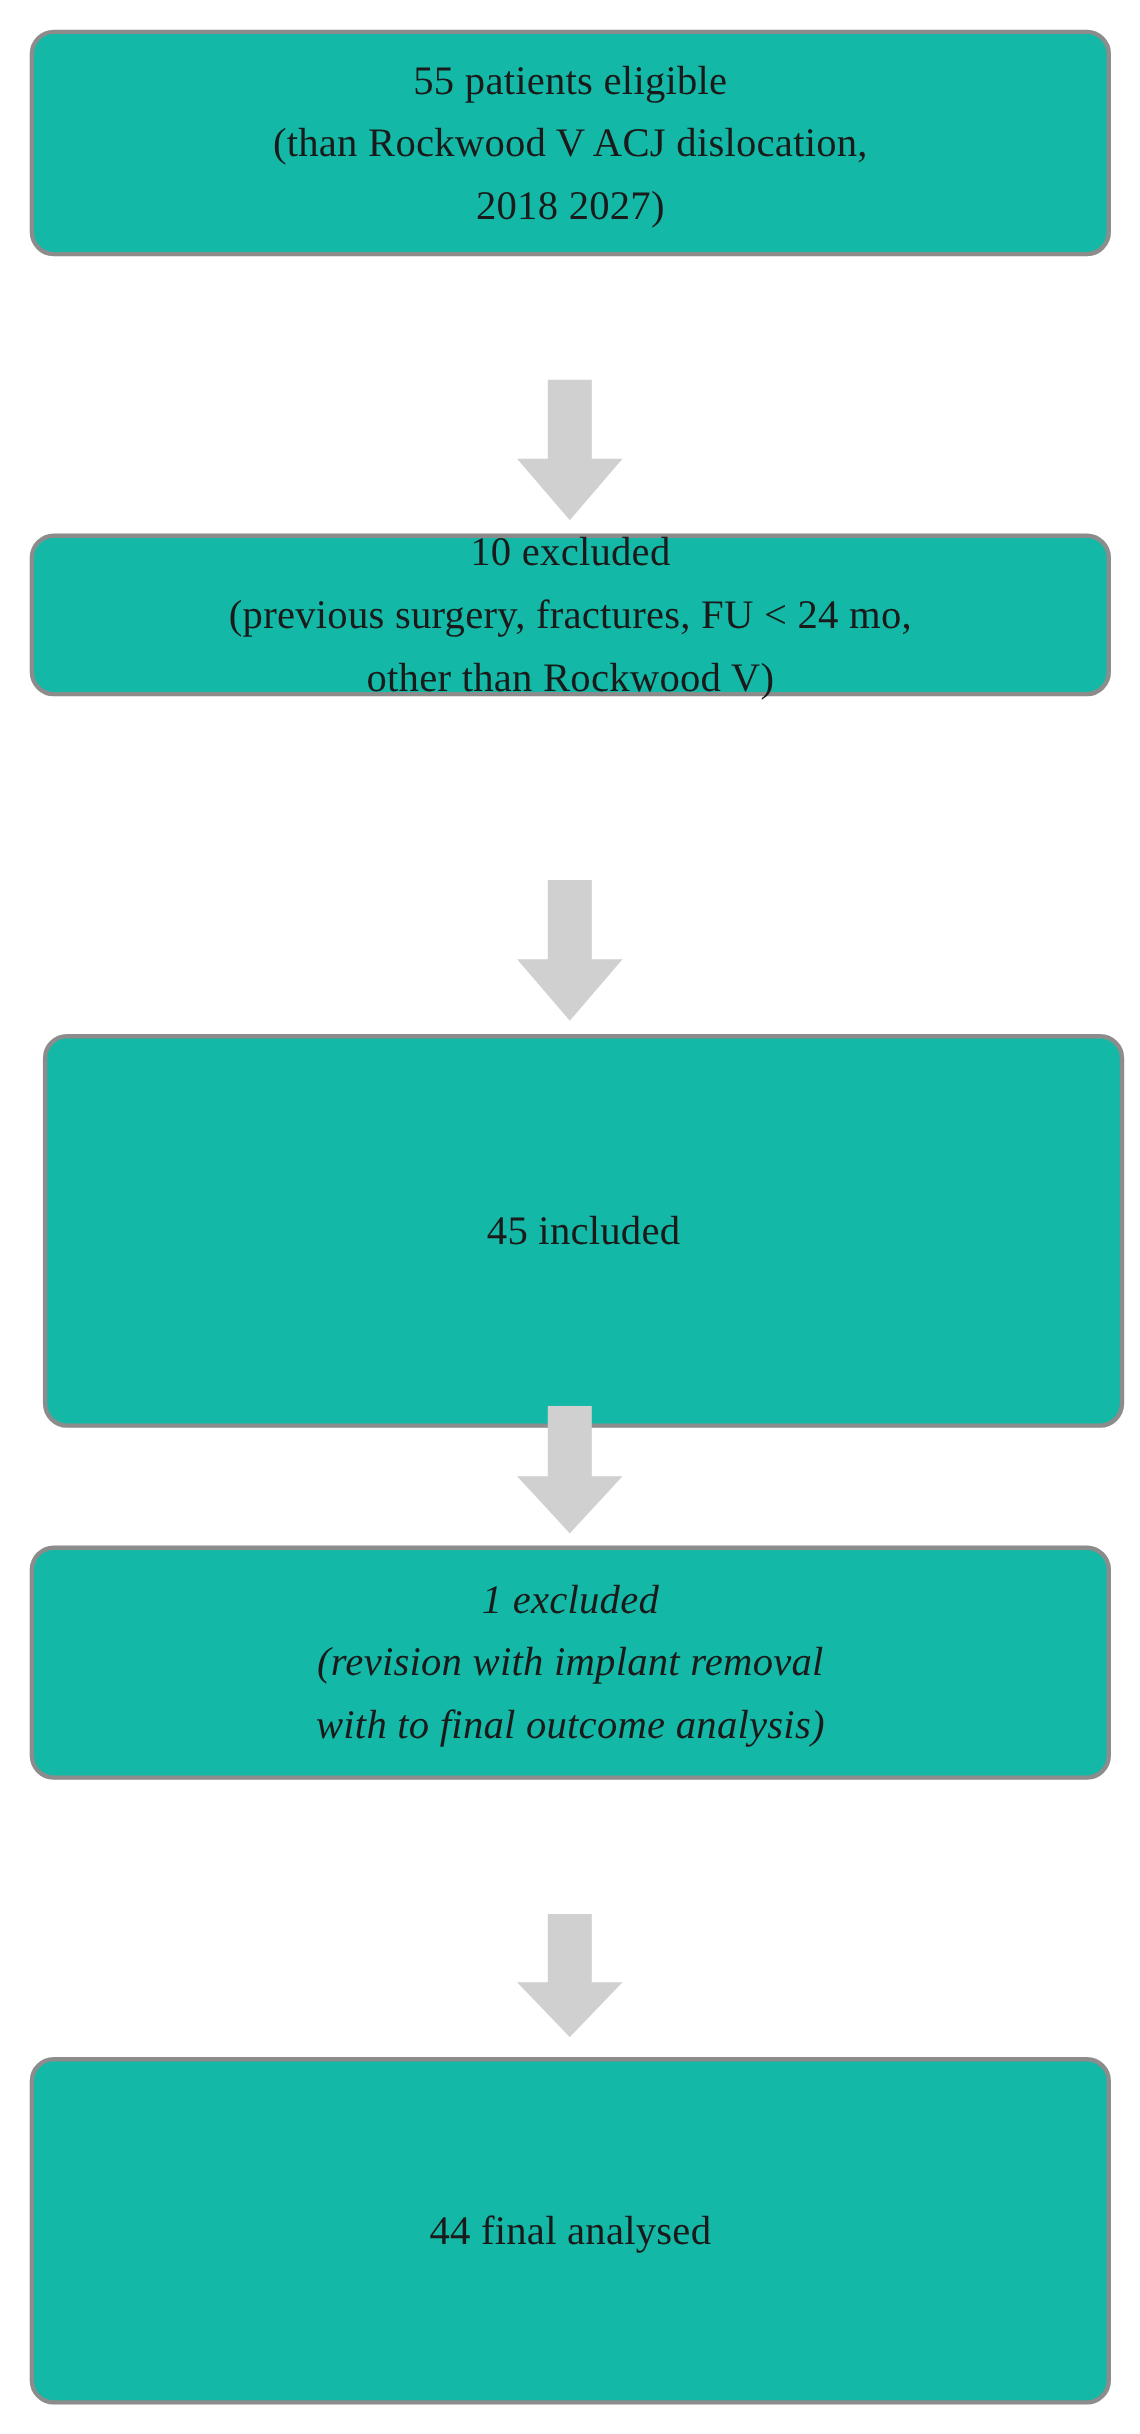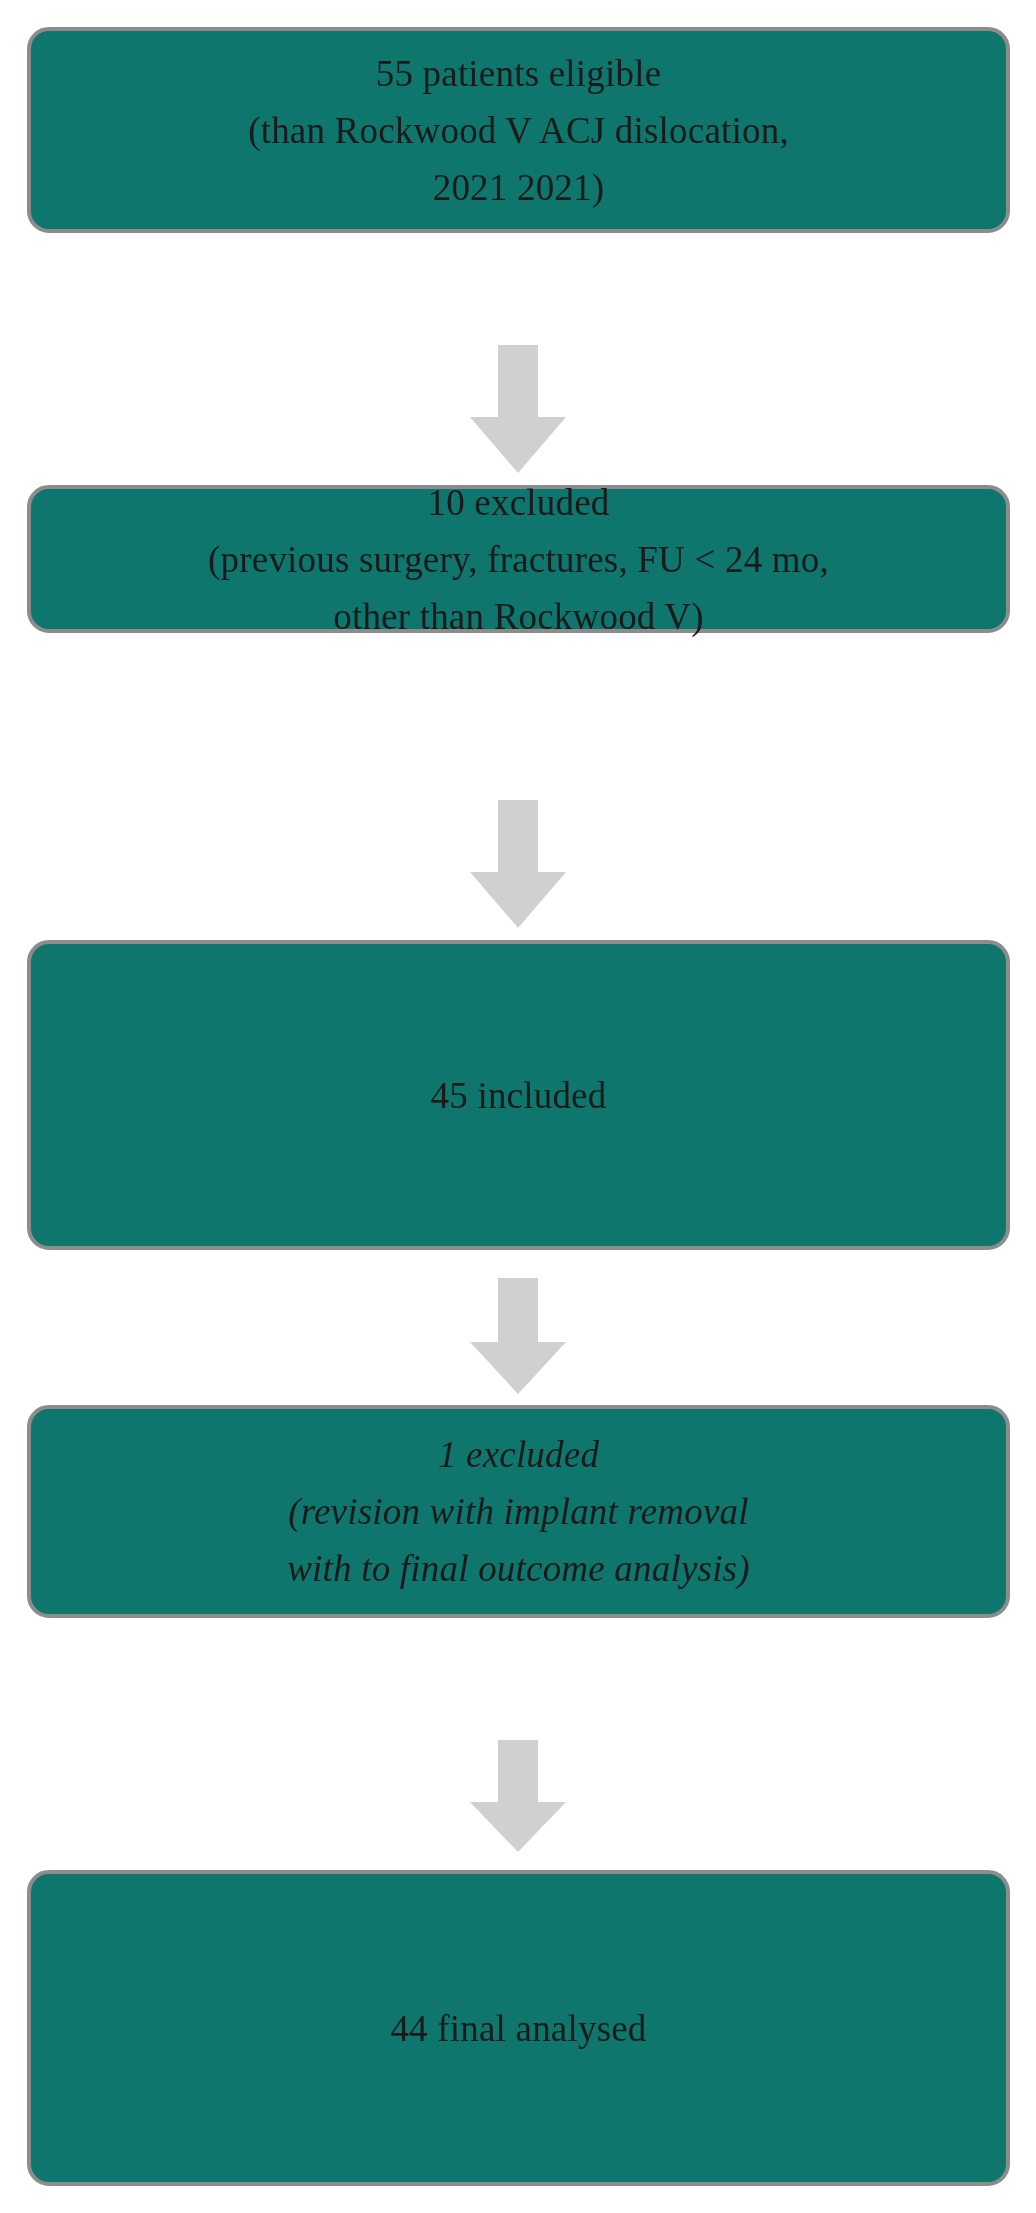"55 patients eligible" .node { background: #0f766e -> #14b8a6 }
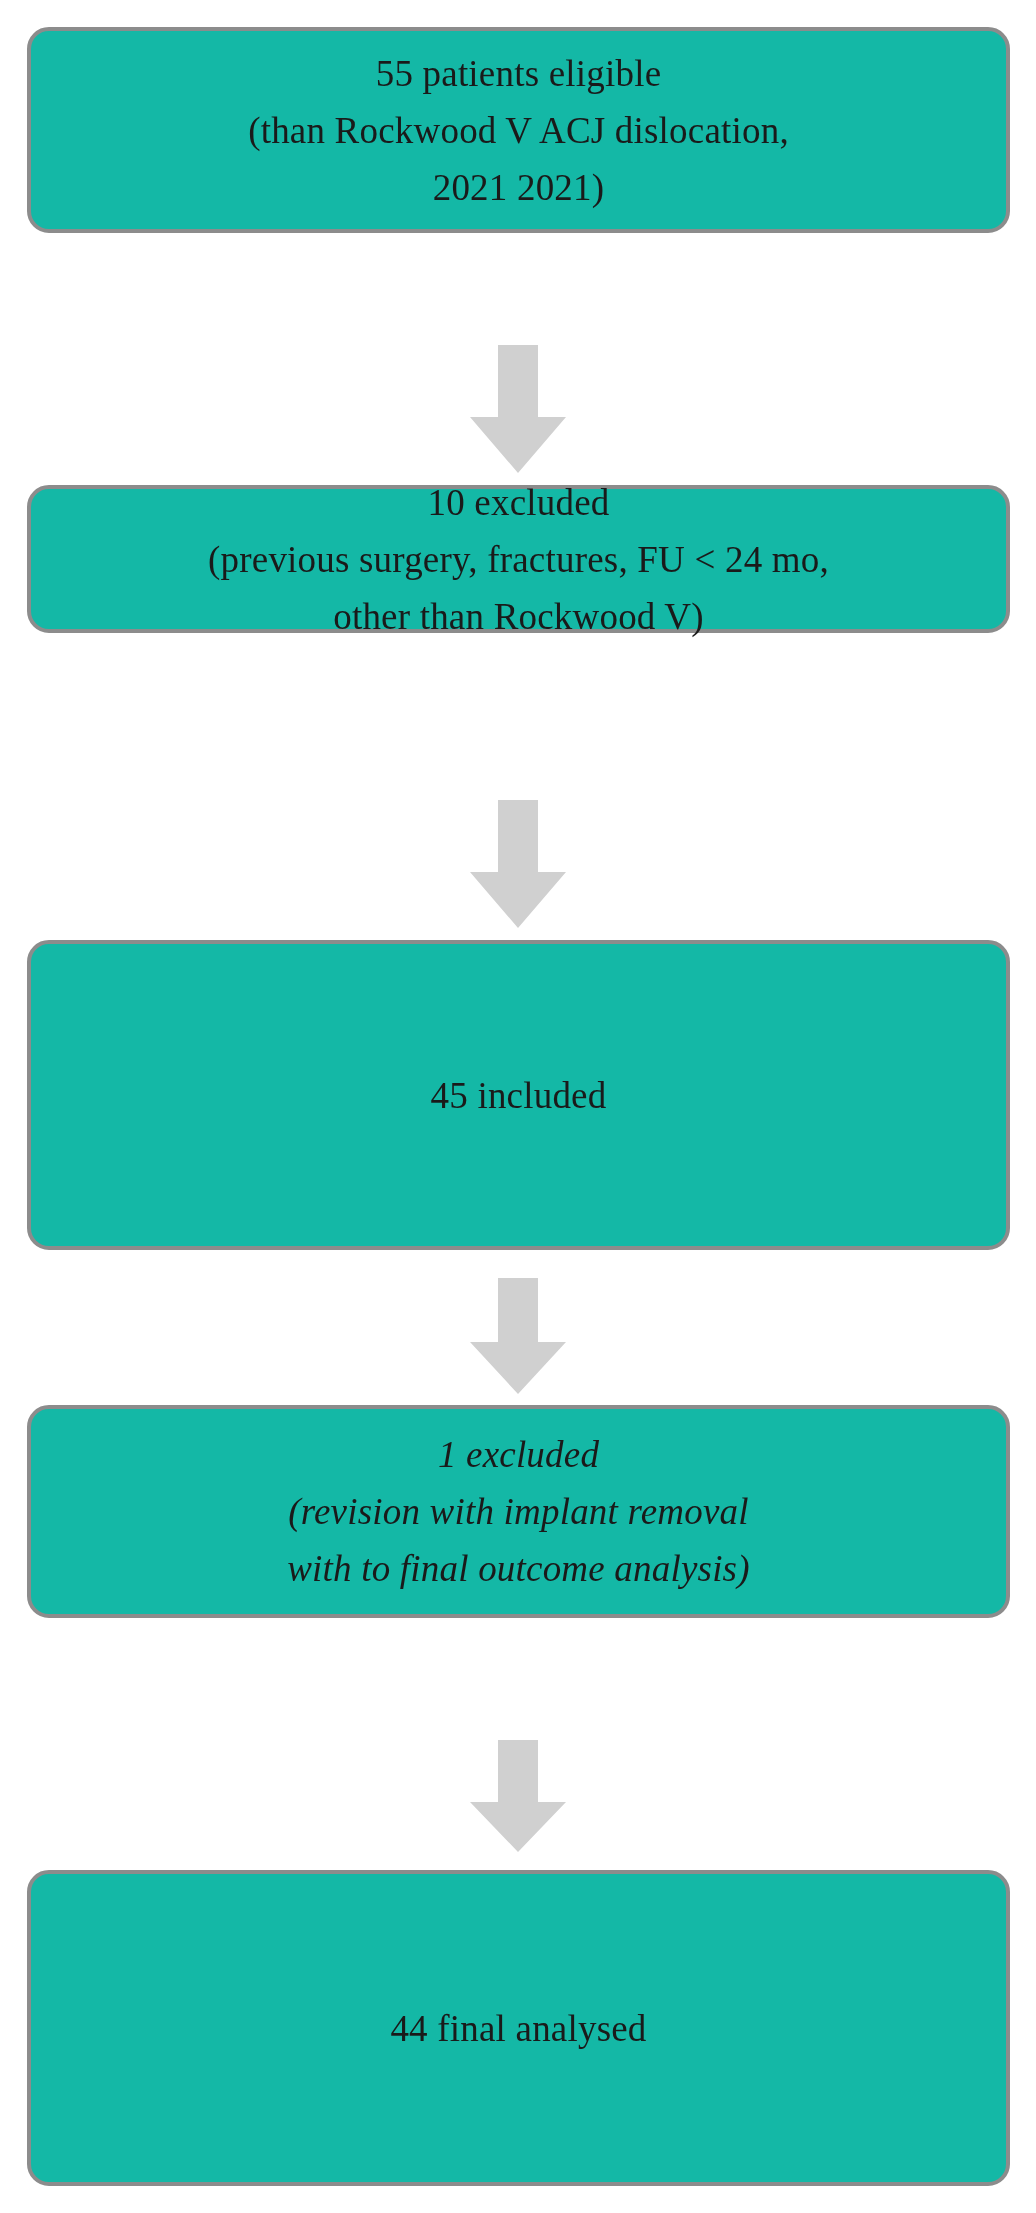"2021 2021)" span.node-line { text: 2021 2021 -> 2018 2027 }
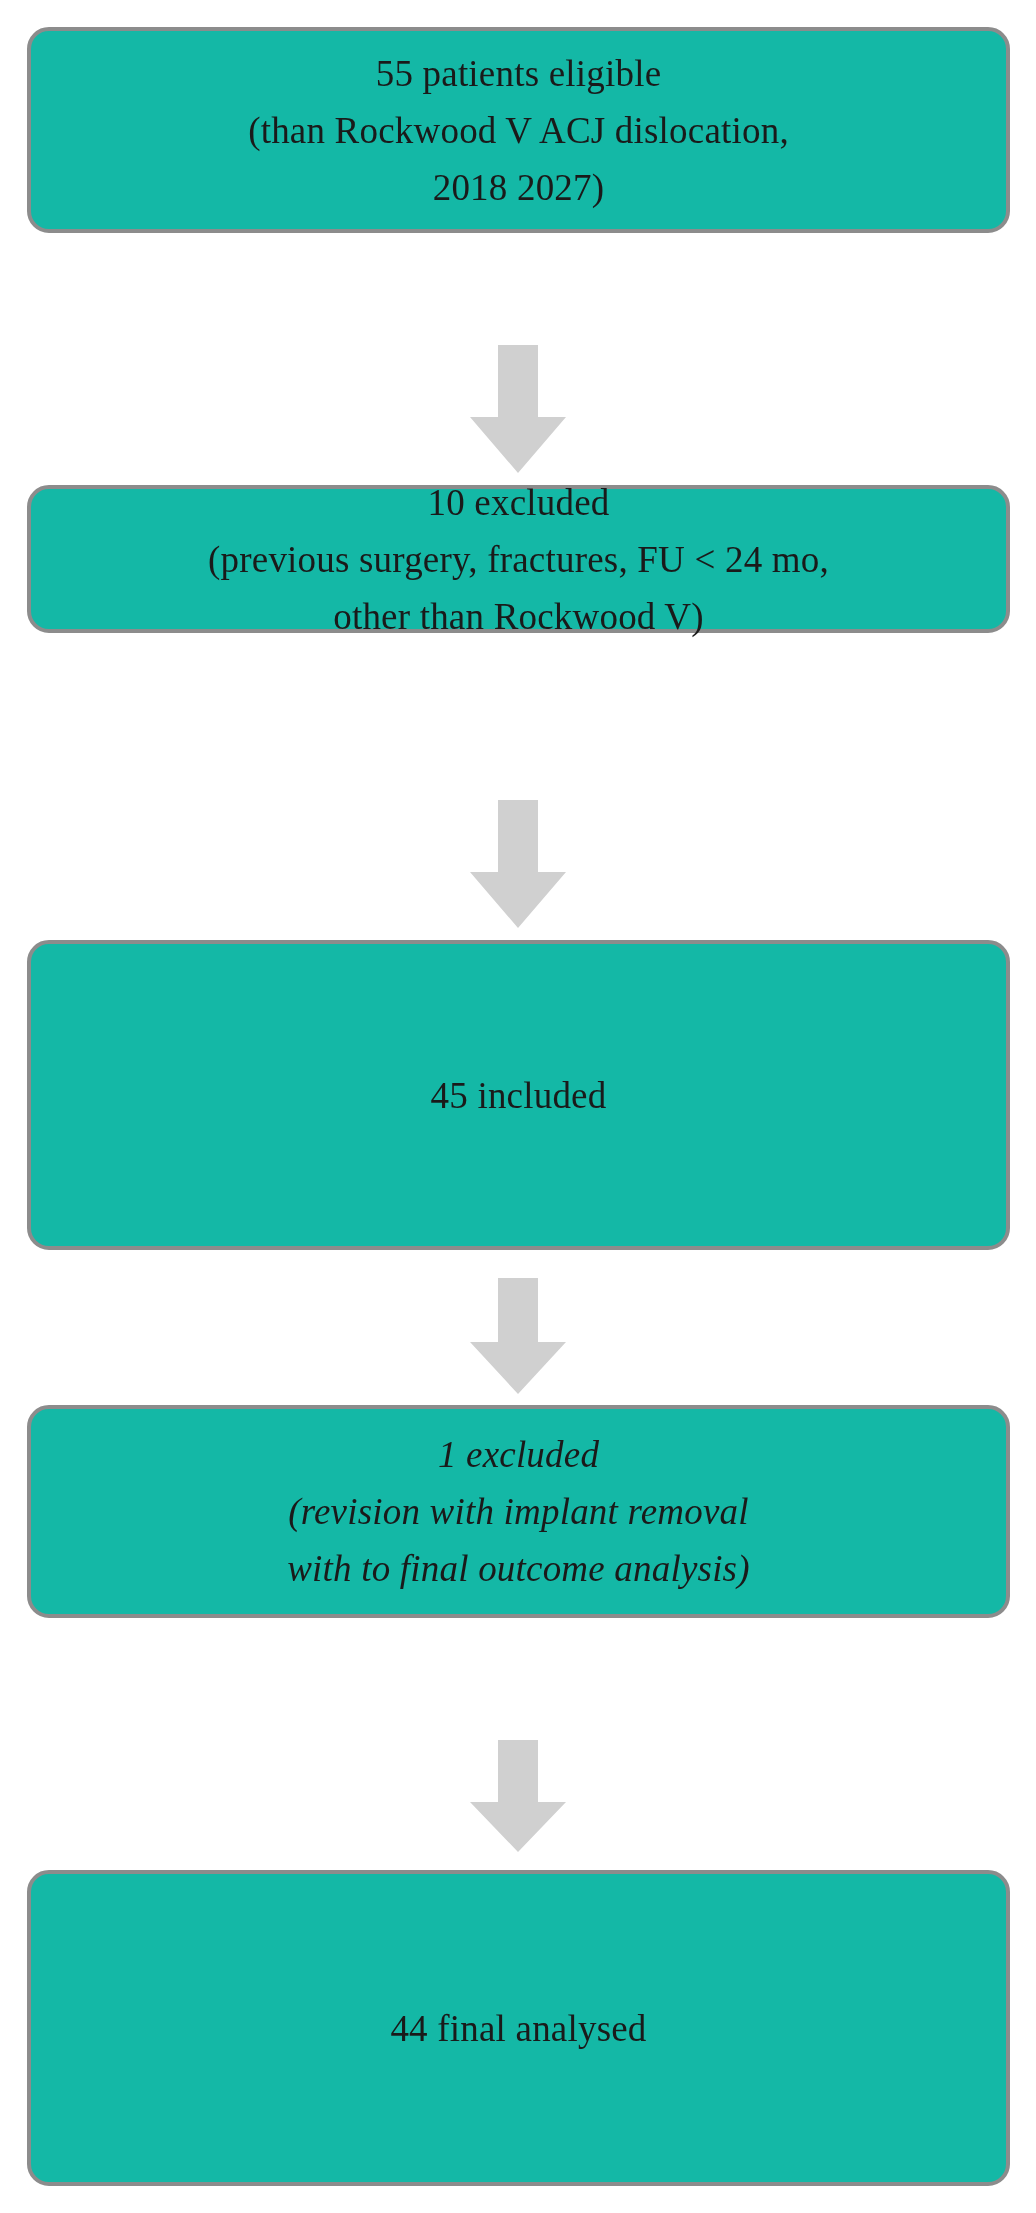"45 included" .node-3 { height: 310px -> 358px; margin-left: none -> 12px }
